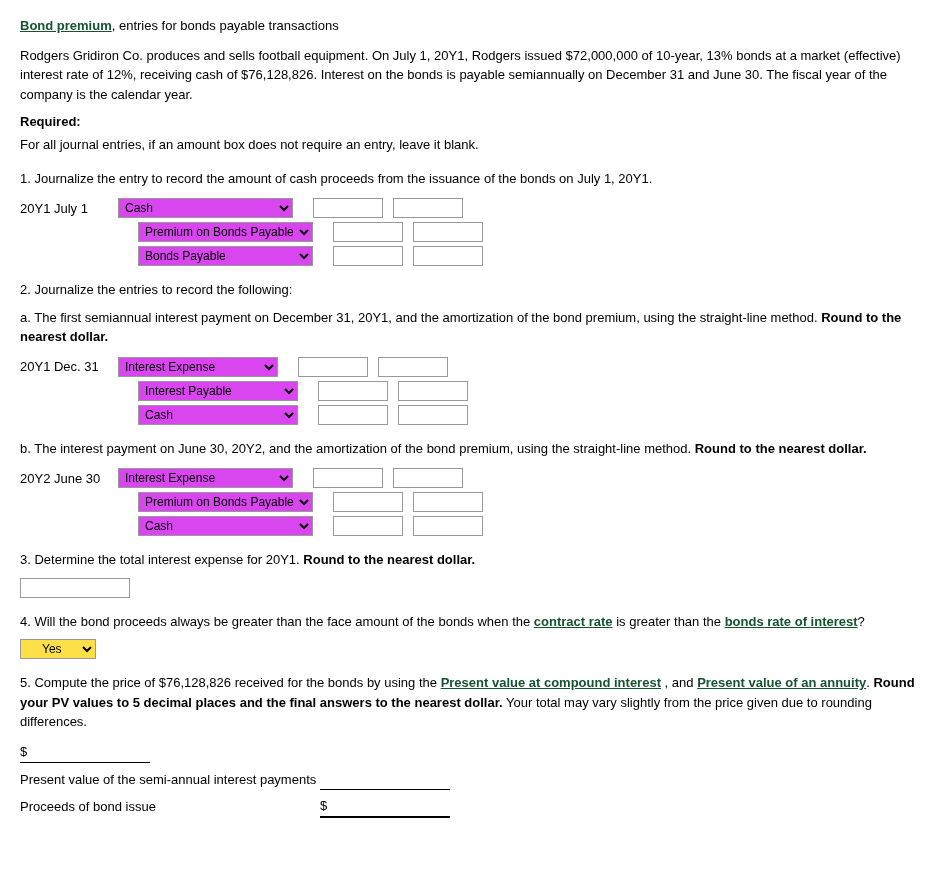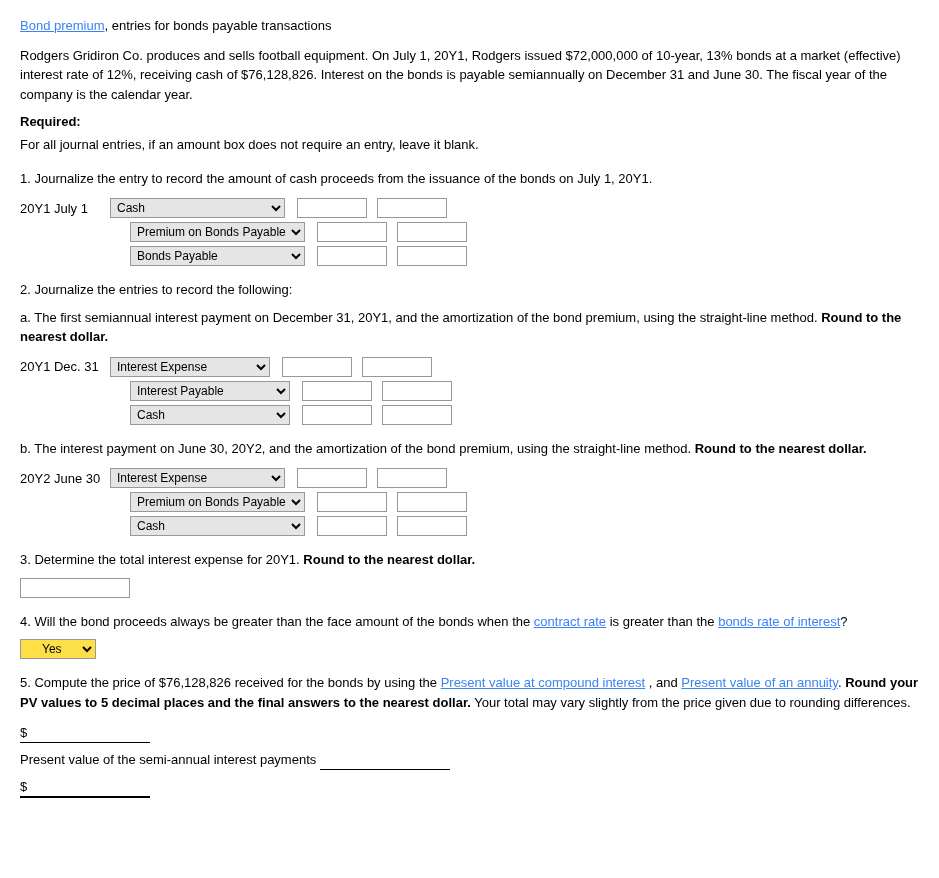"Bond premium" .highlight-link { color: #3b82f6 -> #14532d; font-weight: none -> bold }
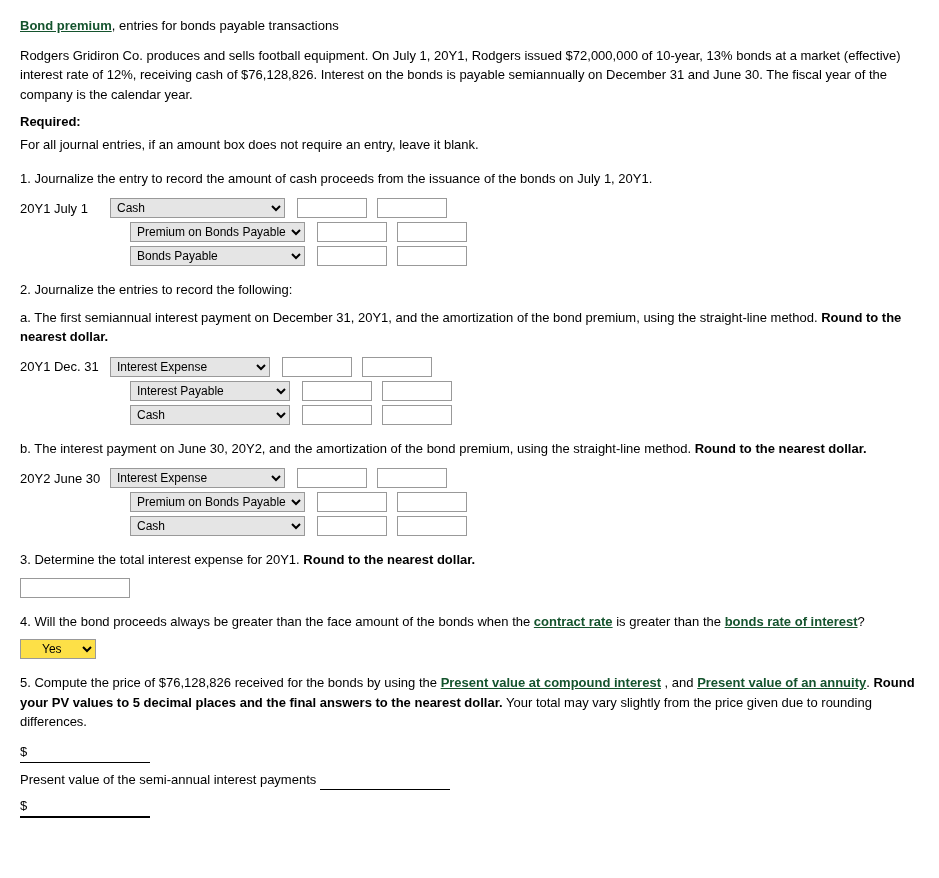"20Y1 July 1" .journal-row { gap: none -> 8px }
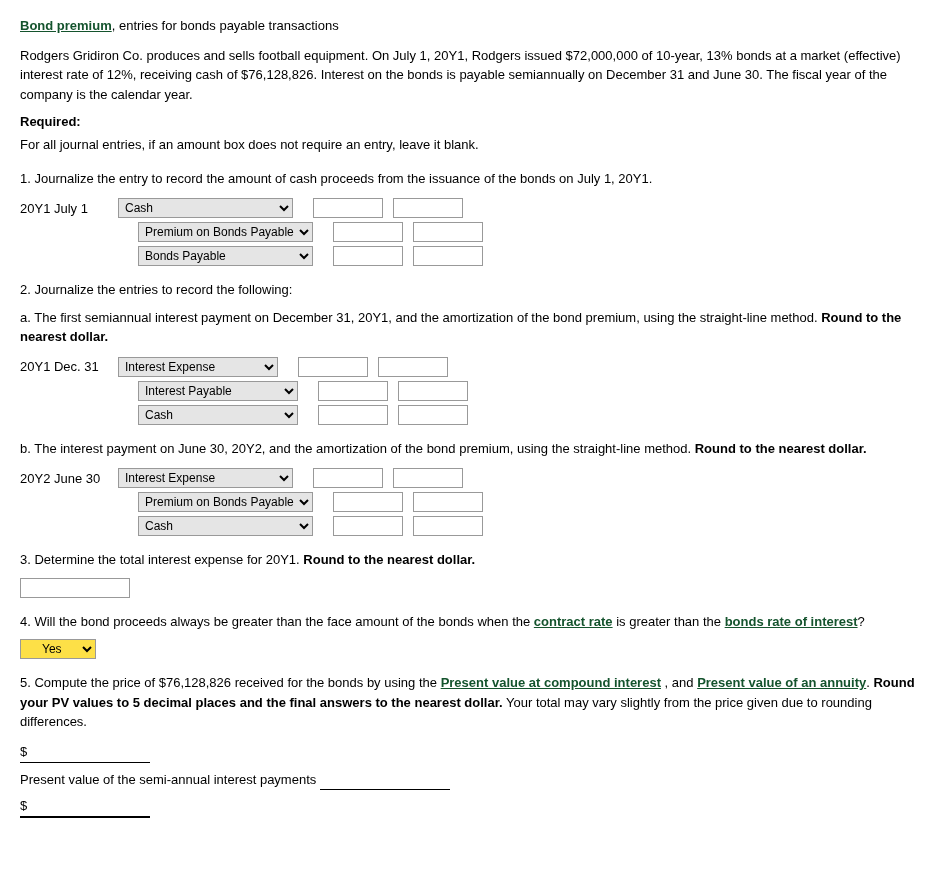"Cash" .account-select { background: #e5e5e5 -> #d946ef }
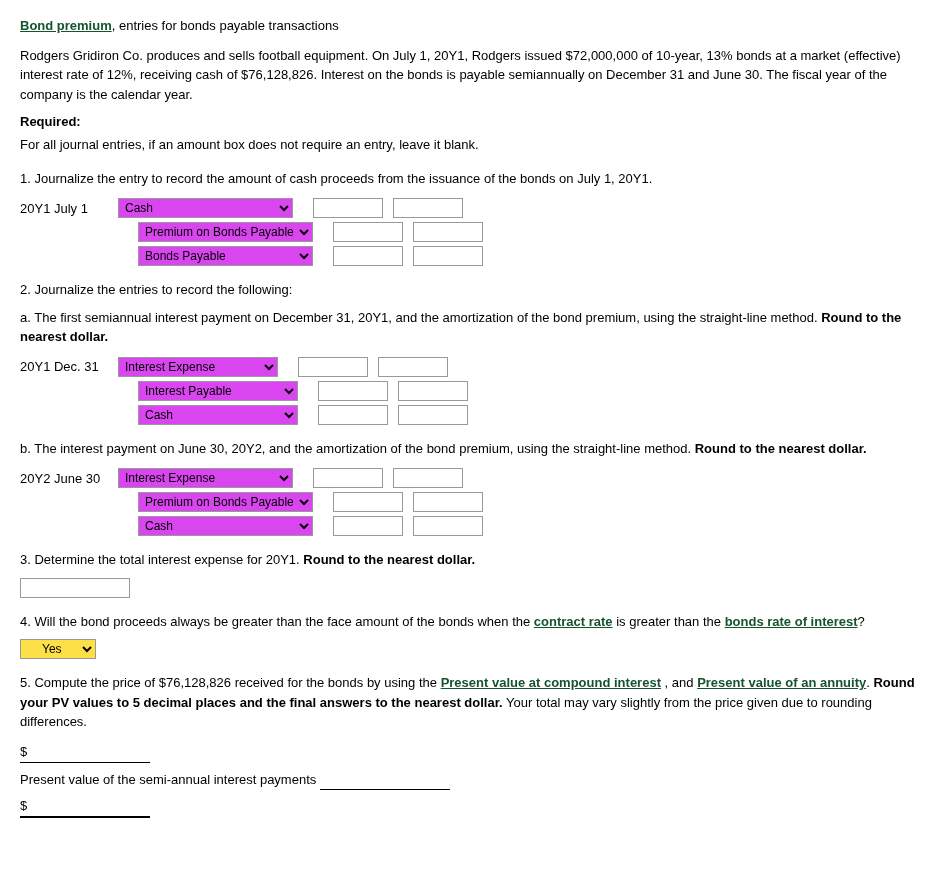"Proceeds of bond issue" span.pv-label { html: none -> <span>Proceeds of bond issue</span> }
